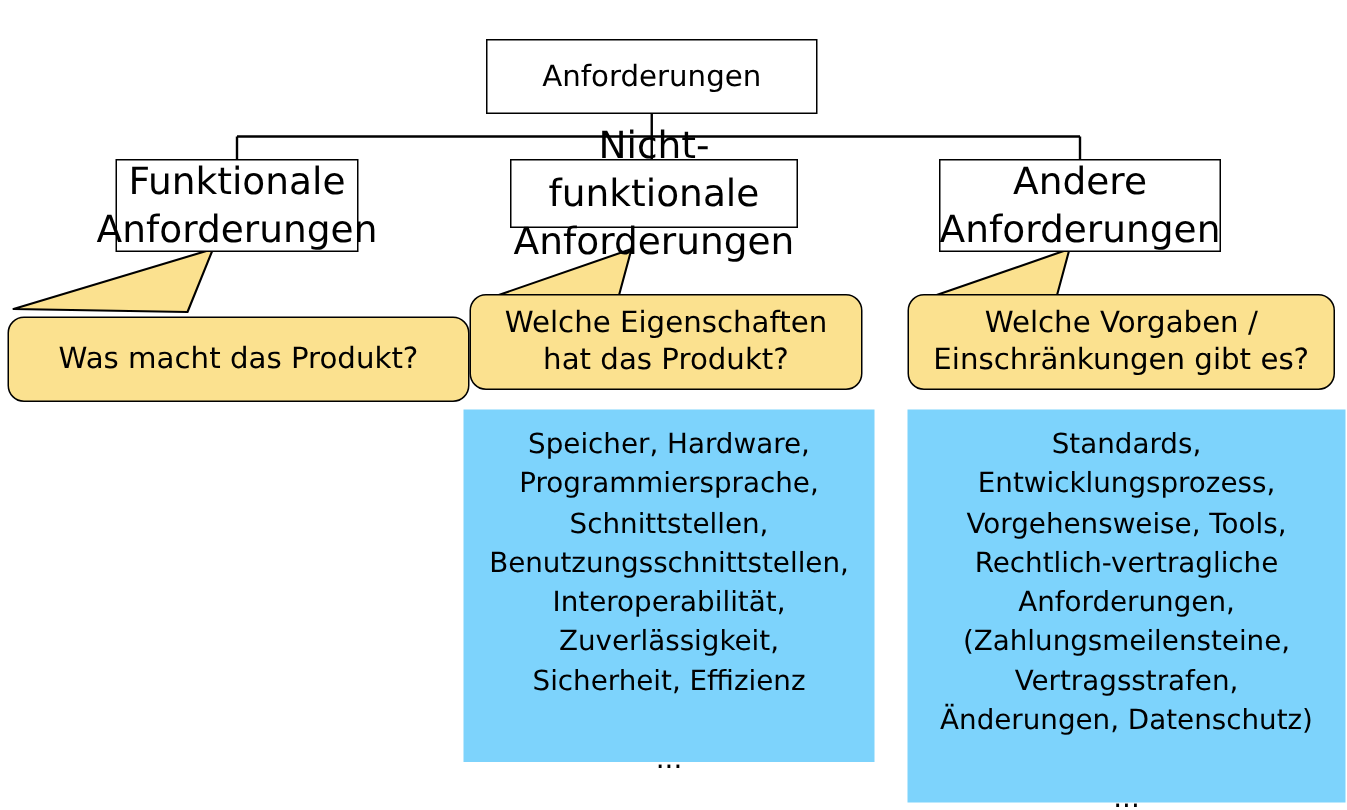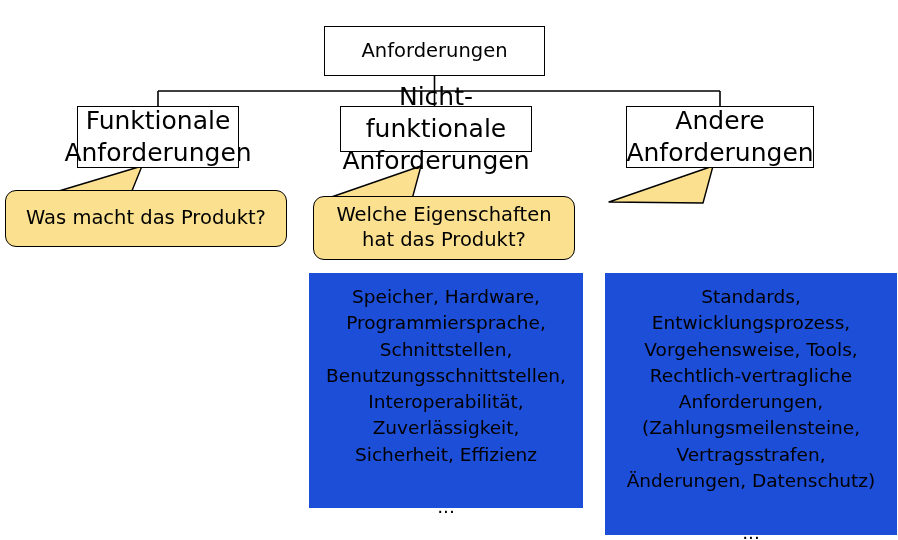"Welche Vorgaben /" div.callout { html: none -> <div>Welche Vorgaben / Einschränkungen gibt es?</div> }
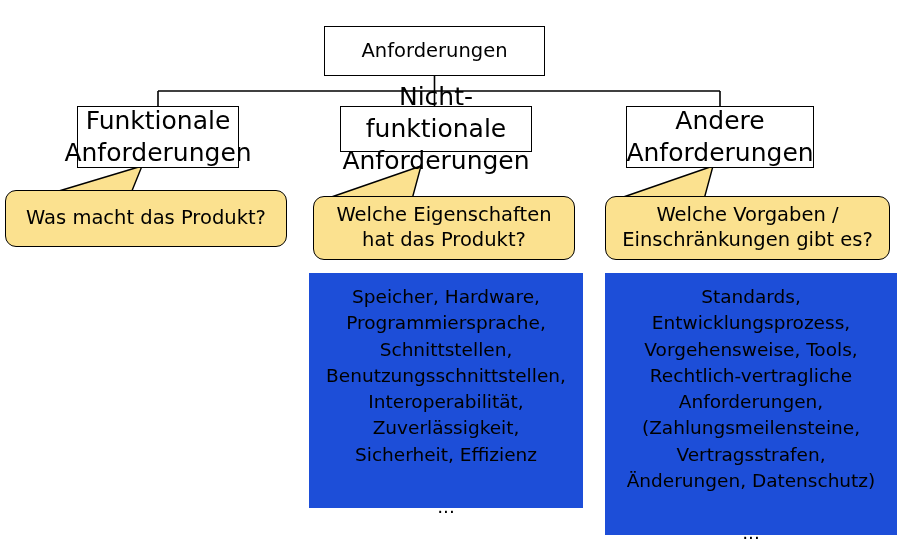"Was macht das Produkt?" #callout-functional { top: 190px -> 211px; width: 282px -> 308px }
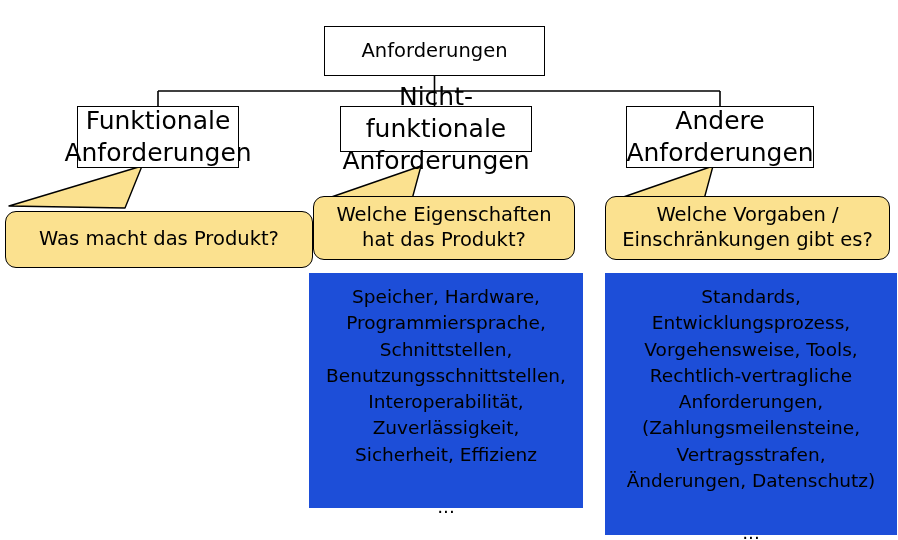"Speicher, Hardware," .detail-box { background: #1d4ed8 -> #7dd3fc }
